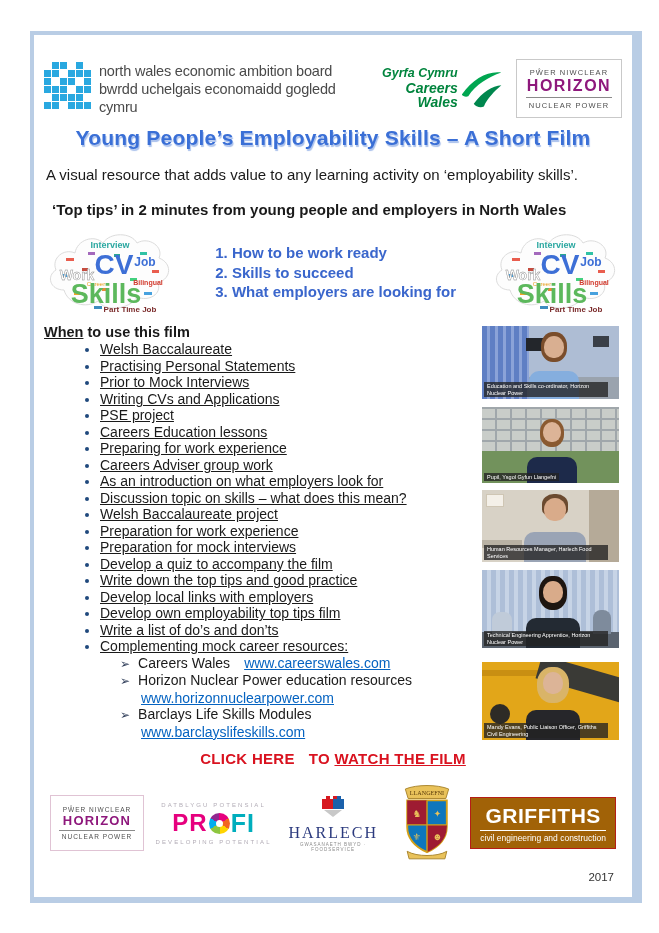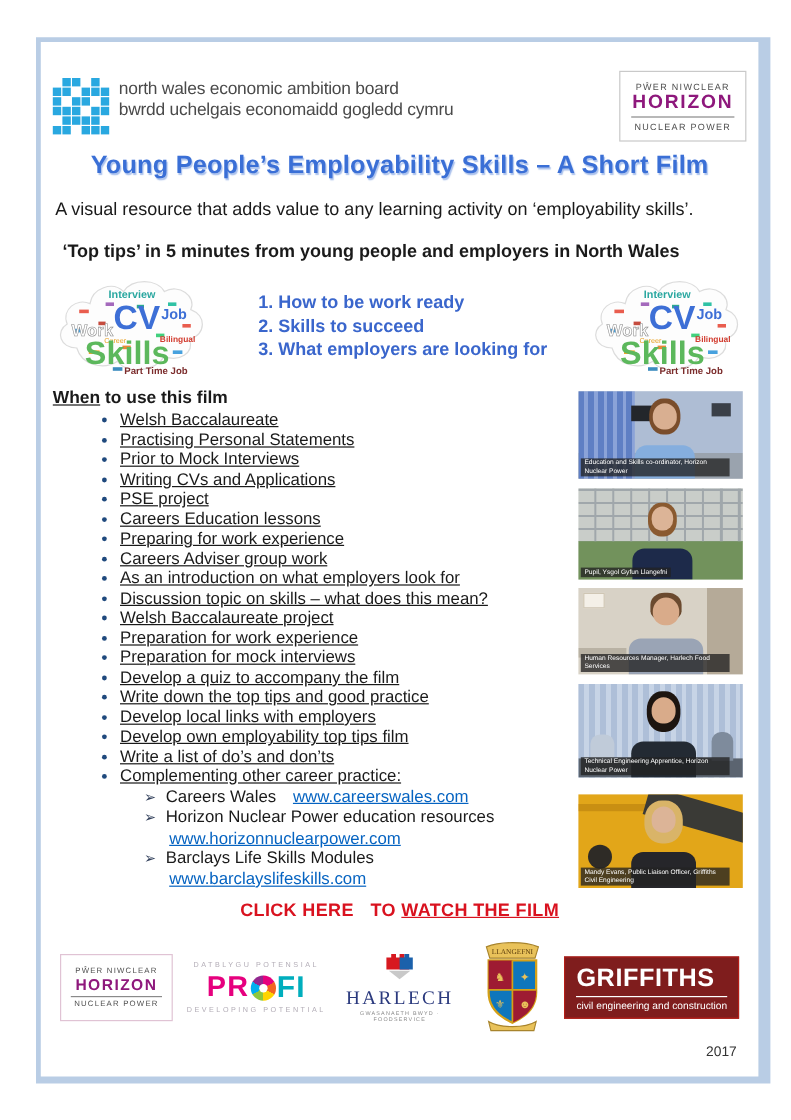"Gyrfa Cymru" div.cwales { html: none -> <div> <div> <div>Gyrfa Cymru</div> <div>Careers Wales</div> </div> <svg> <path></path> <path></path> </svg> </div> }
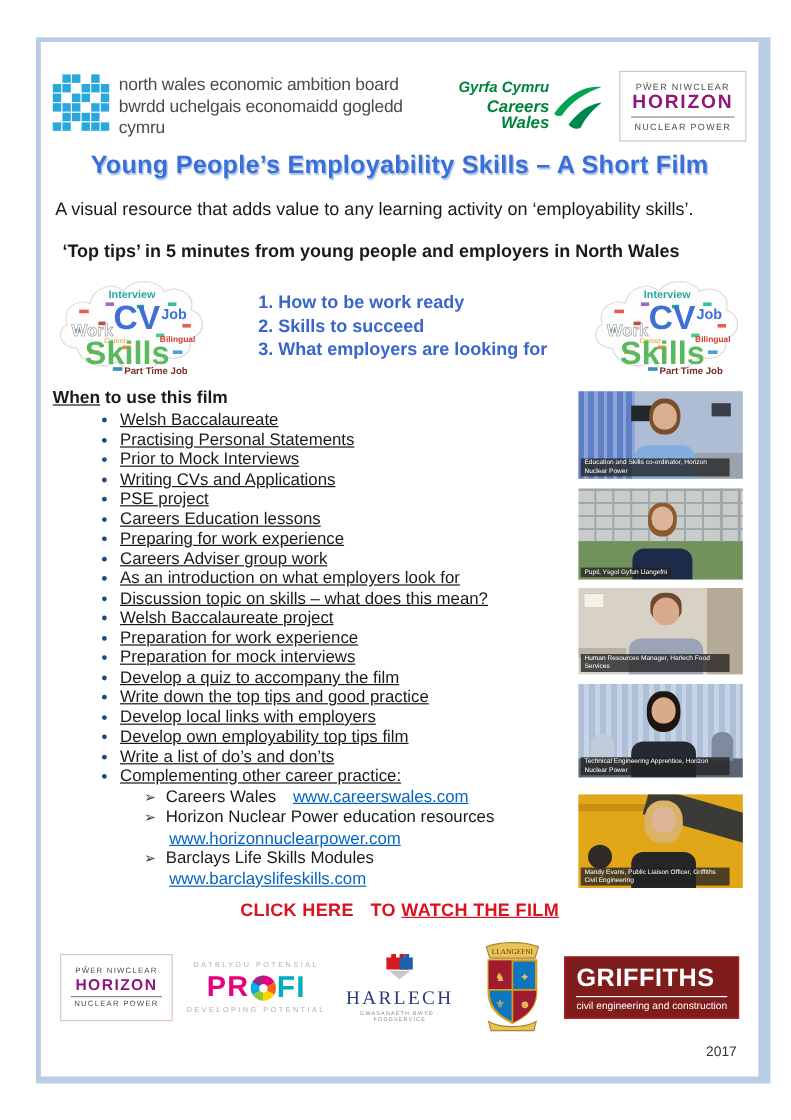"‘Top tips’ in 5 minutes" p.tagline { text: 5 -> 2 }
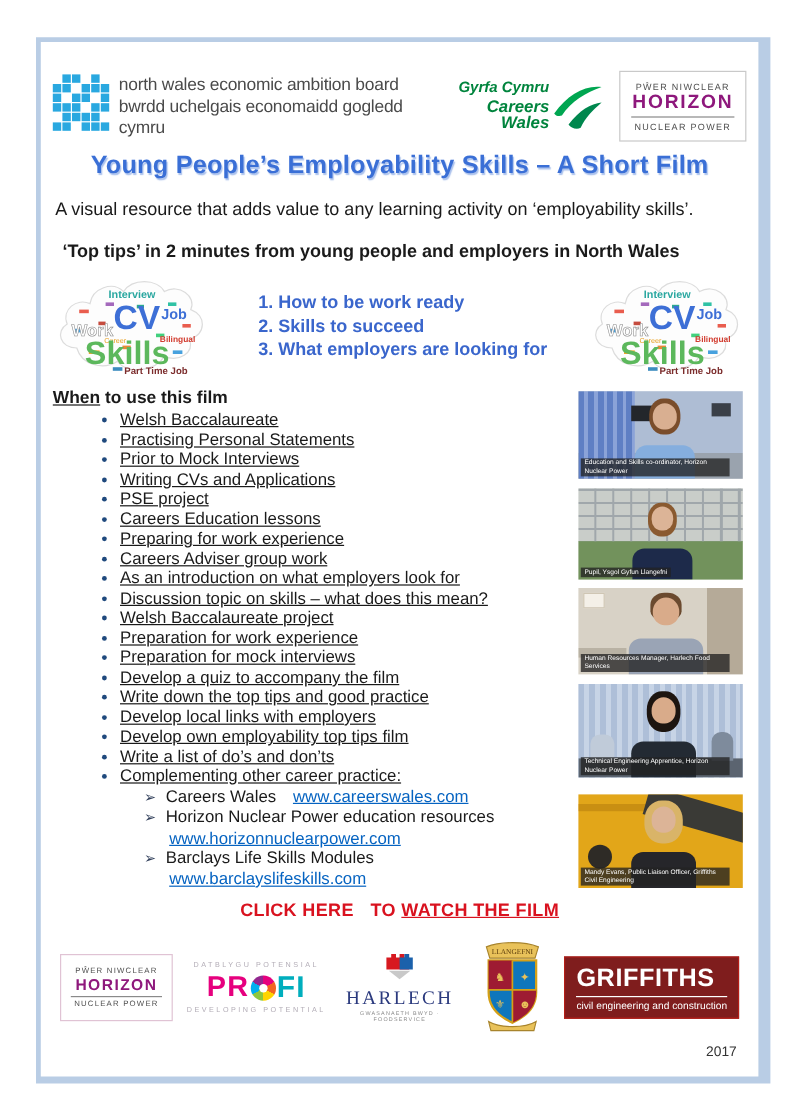"Complementing other career practice:" li { text: other career practice -> mock career resources }
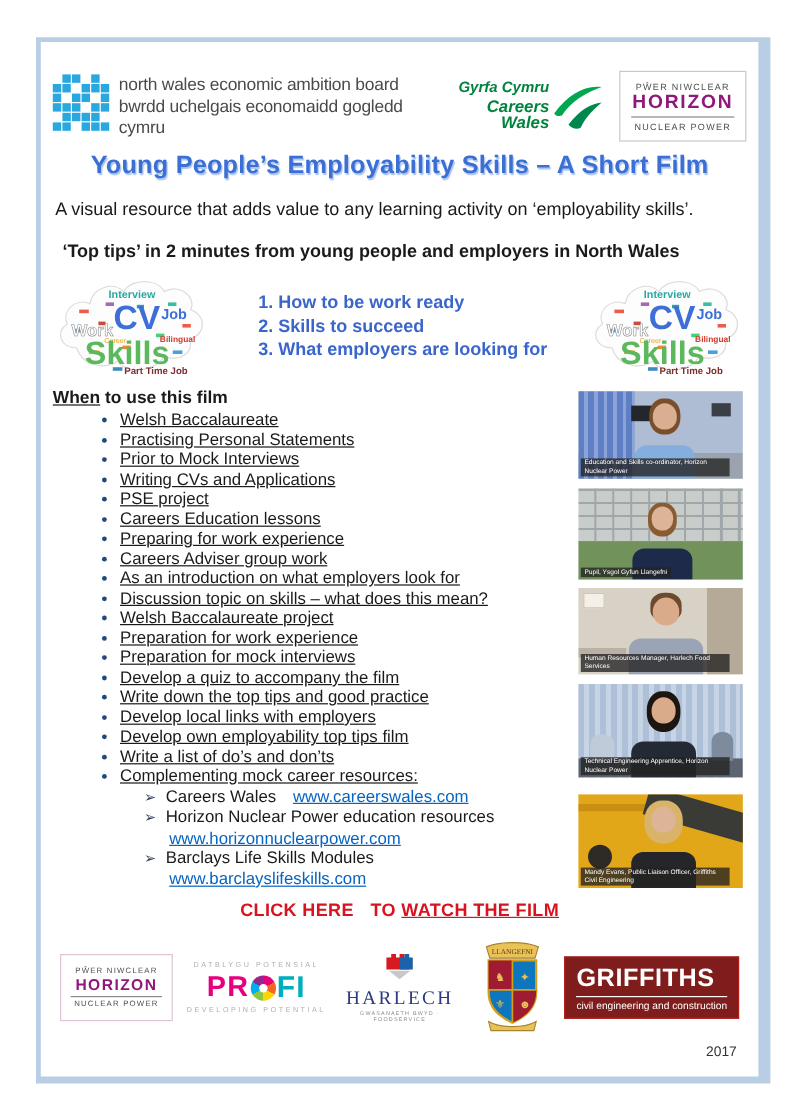"GRIFFITHS" .griffiths { background: #7f1d1d -> #a16207; text-align: none -> center }
